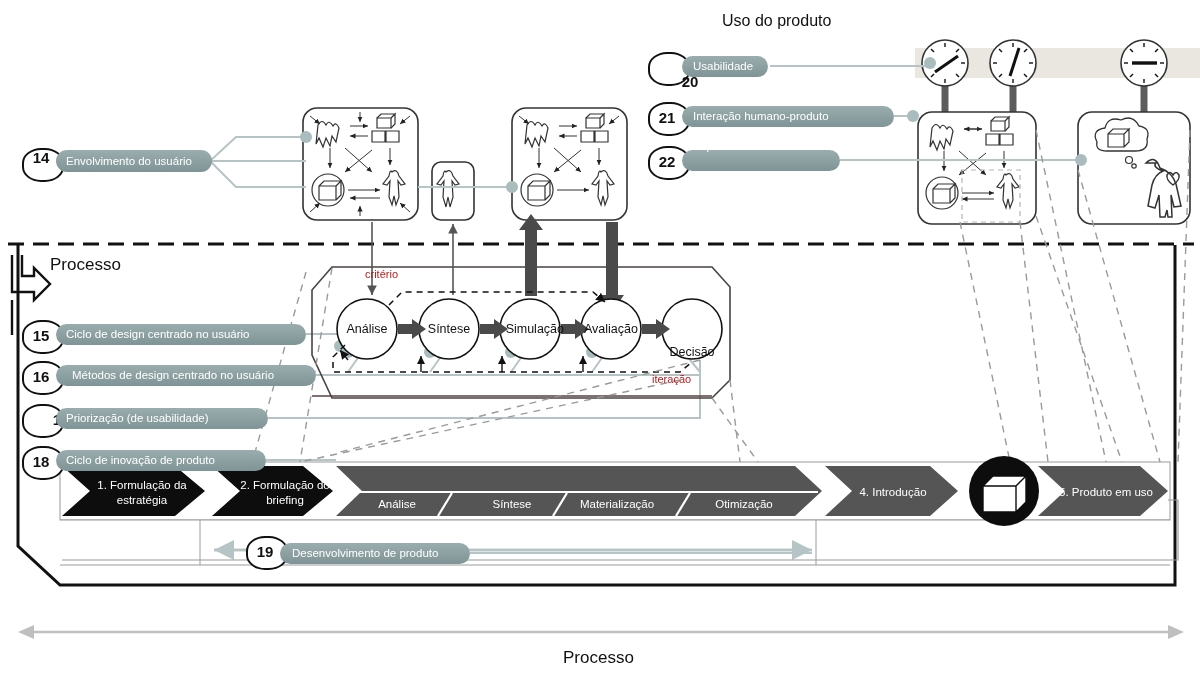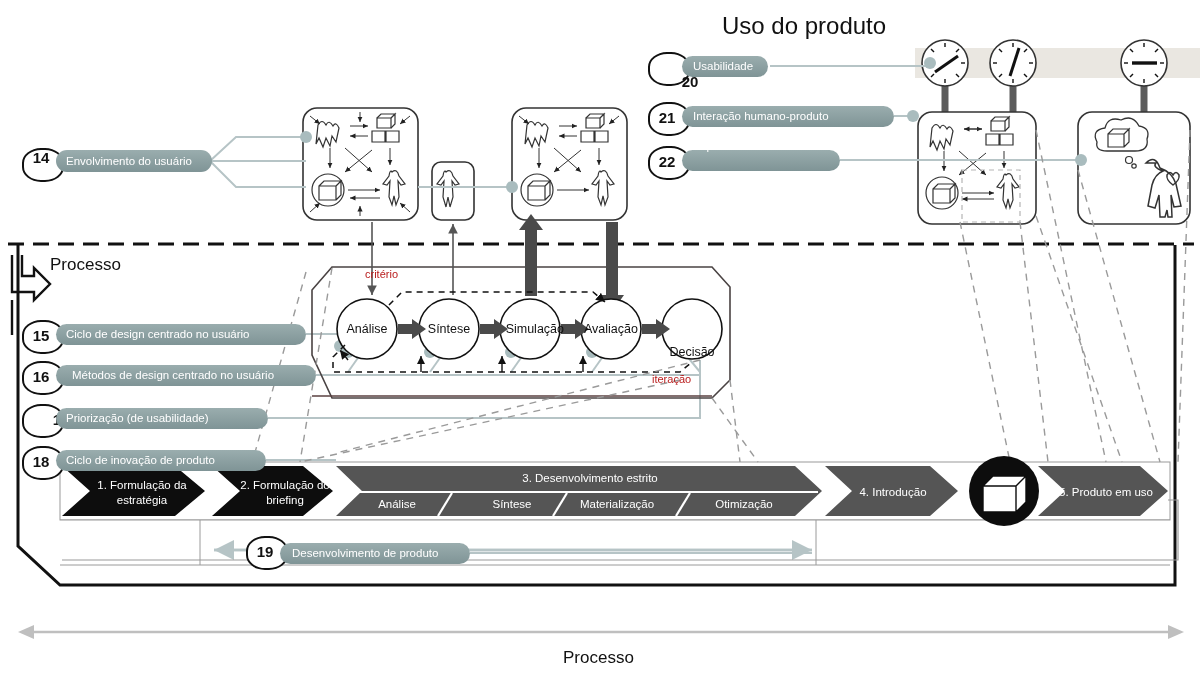"Uso do produto" .bigtxt { font-size: 24px -> 16px }
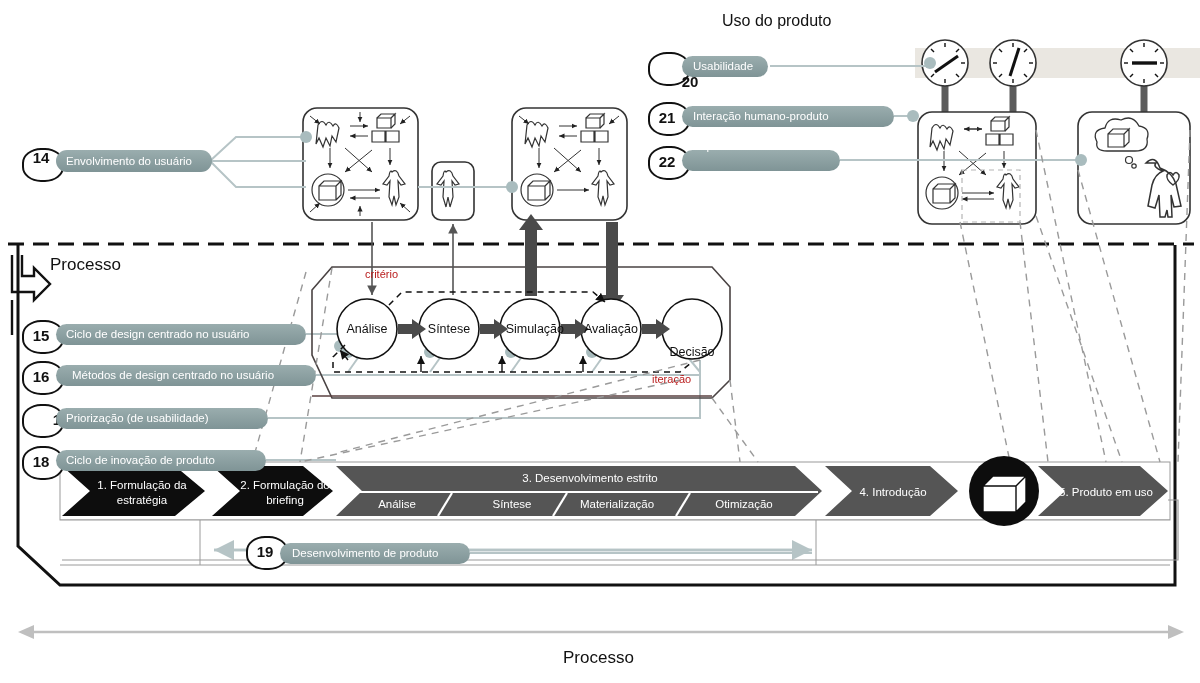"3. Desenvolvimento estrito" div.chevlbl { html: <div>3. Desenvolvimento estrito</div> -> none }
